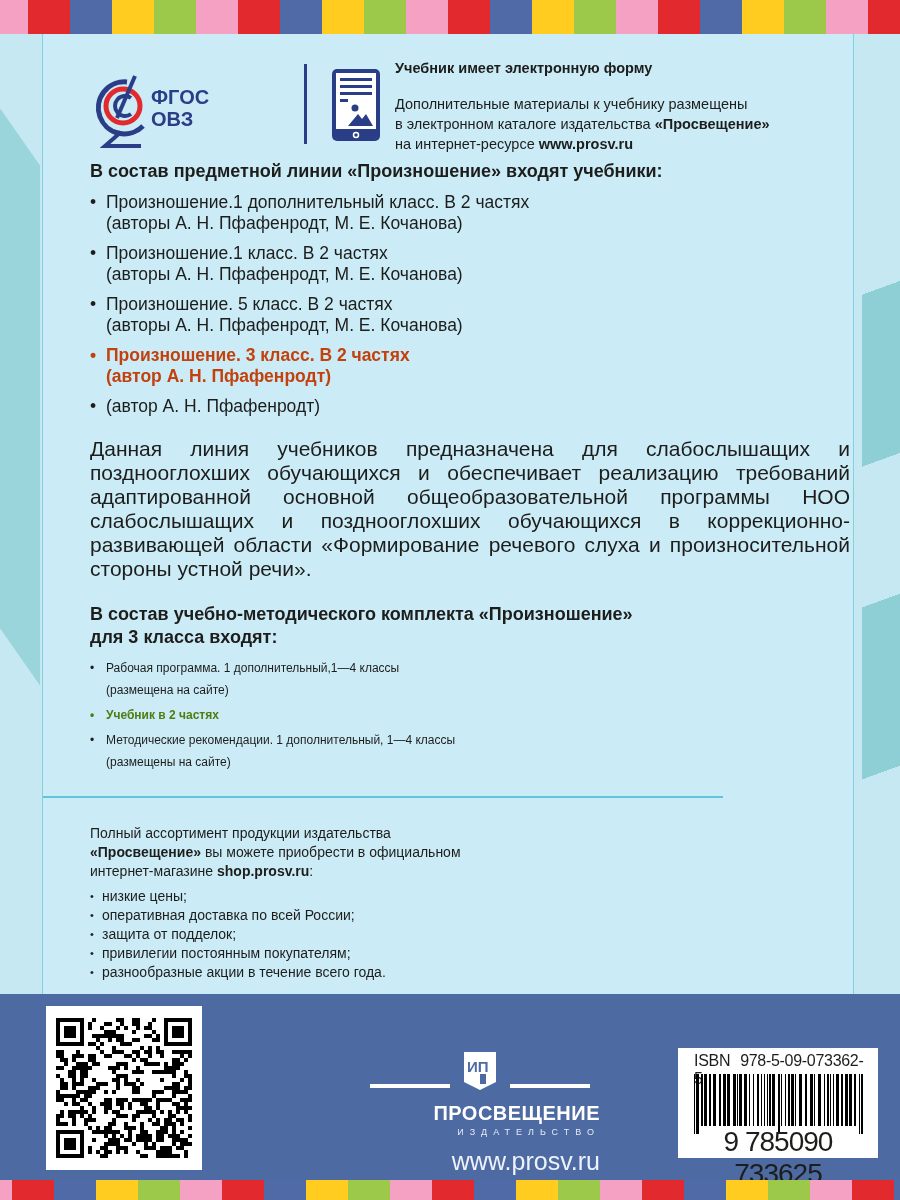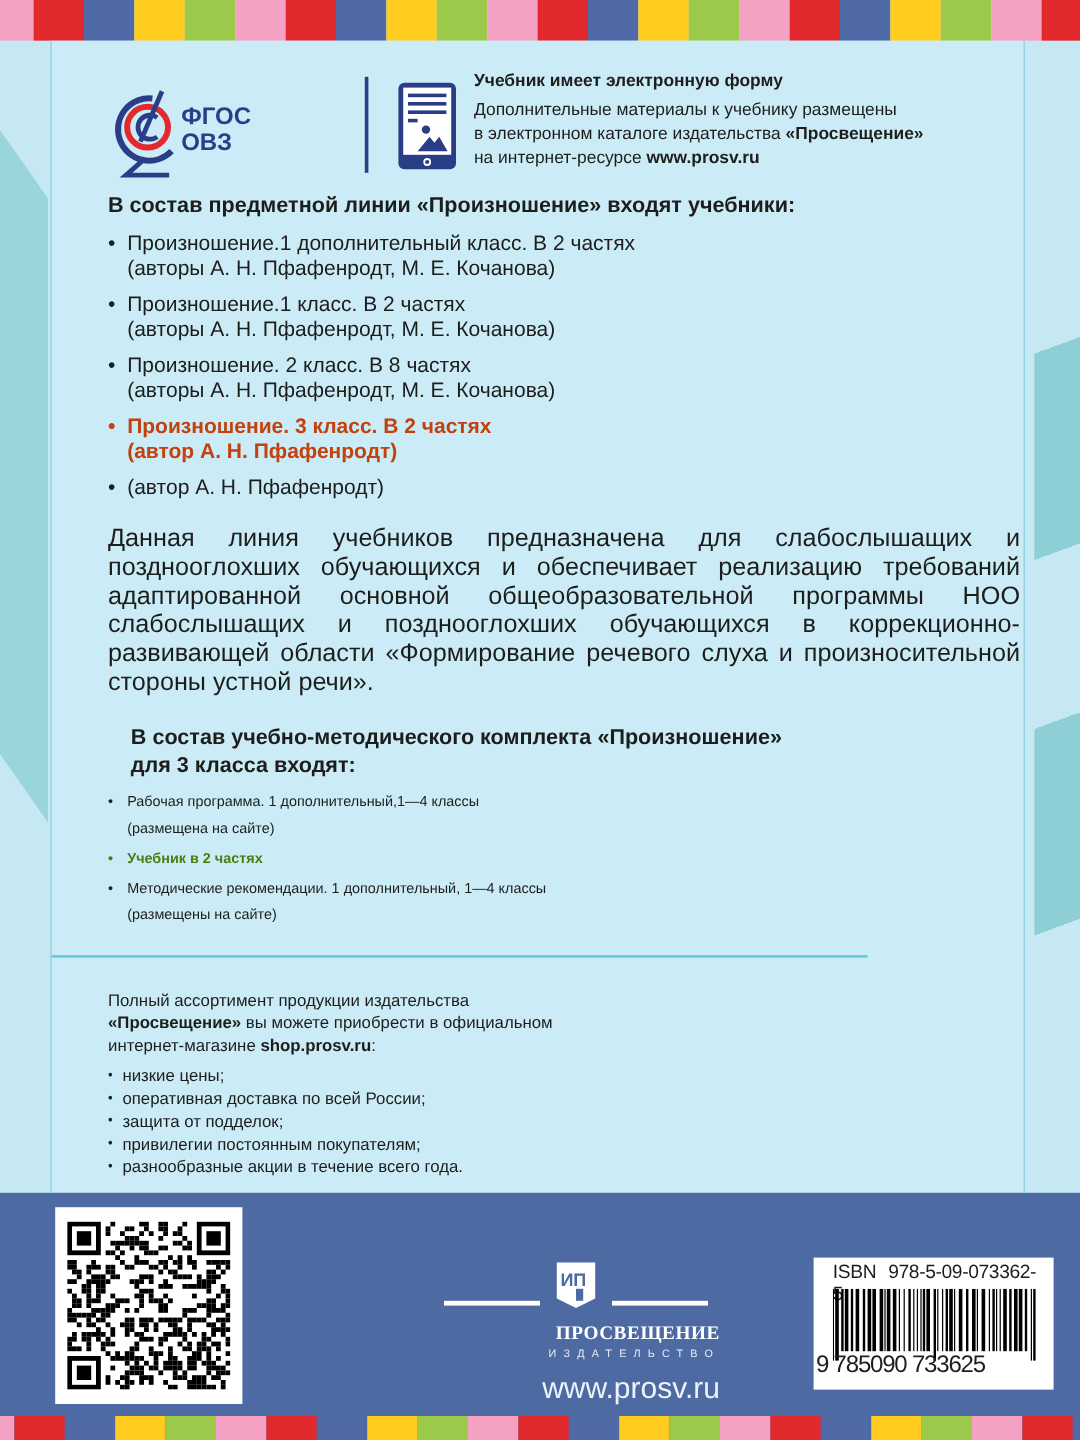"Учебник имеет электронную форму" .eform .title { margin-bottom: 4px -> 16px }
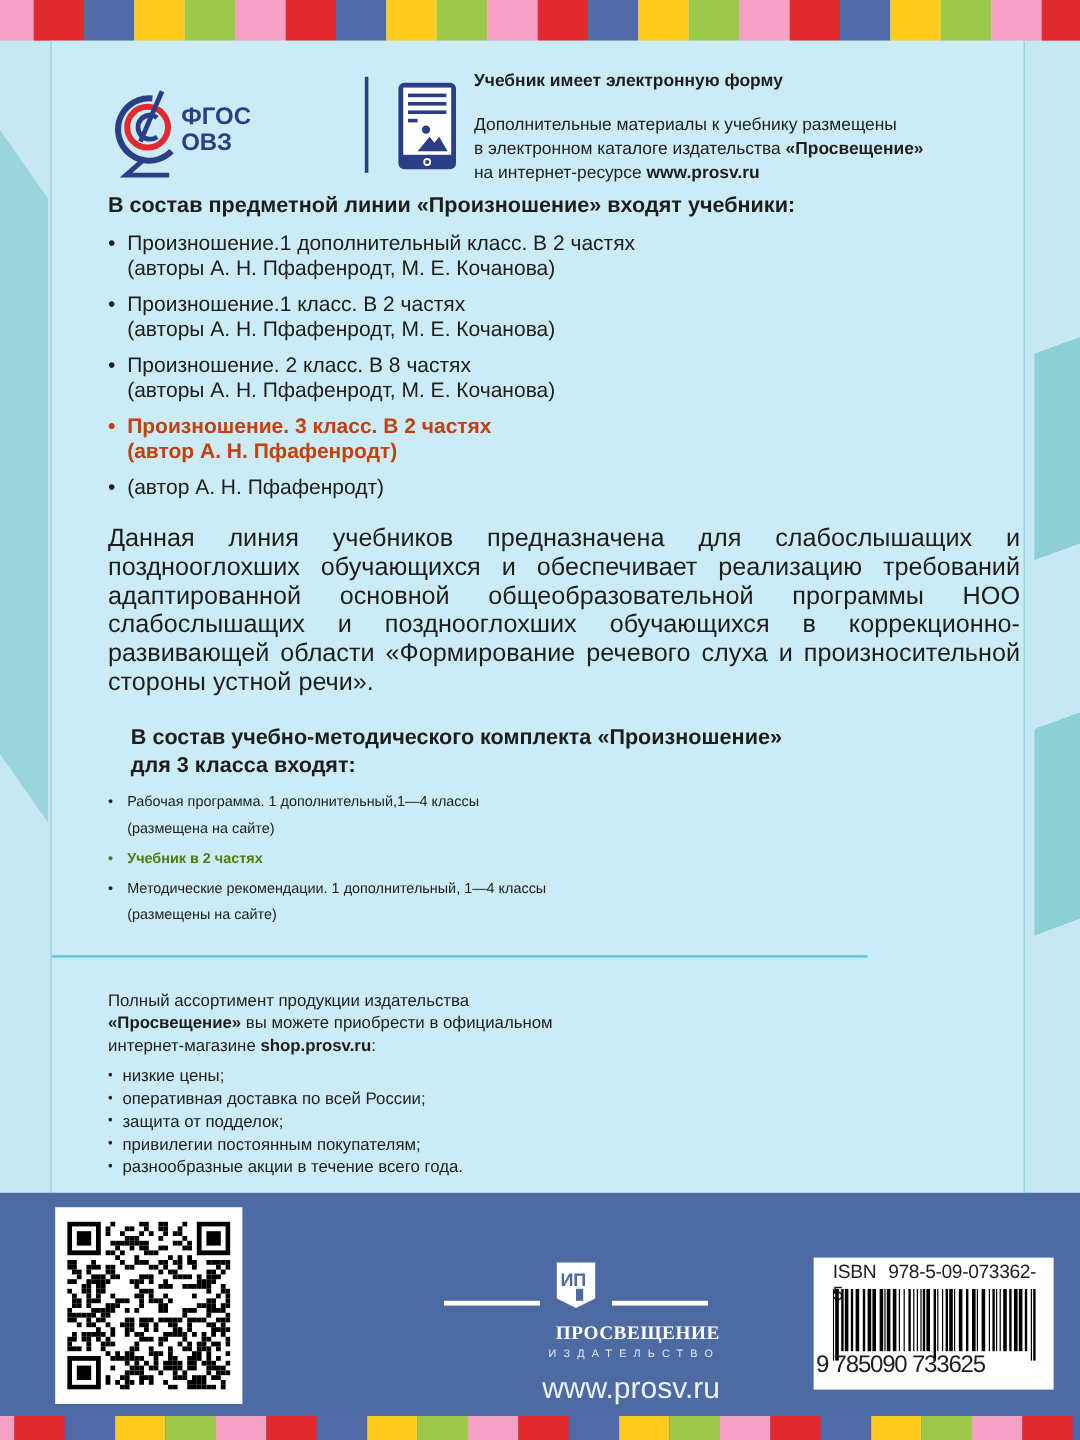"Произношение. 2 класс. В 8" div { text: 2 класс. В 8 -> 5 класс. В 2 }
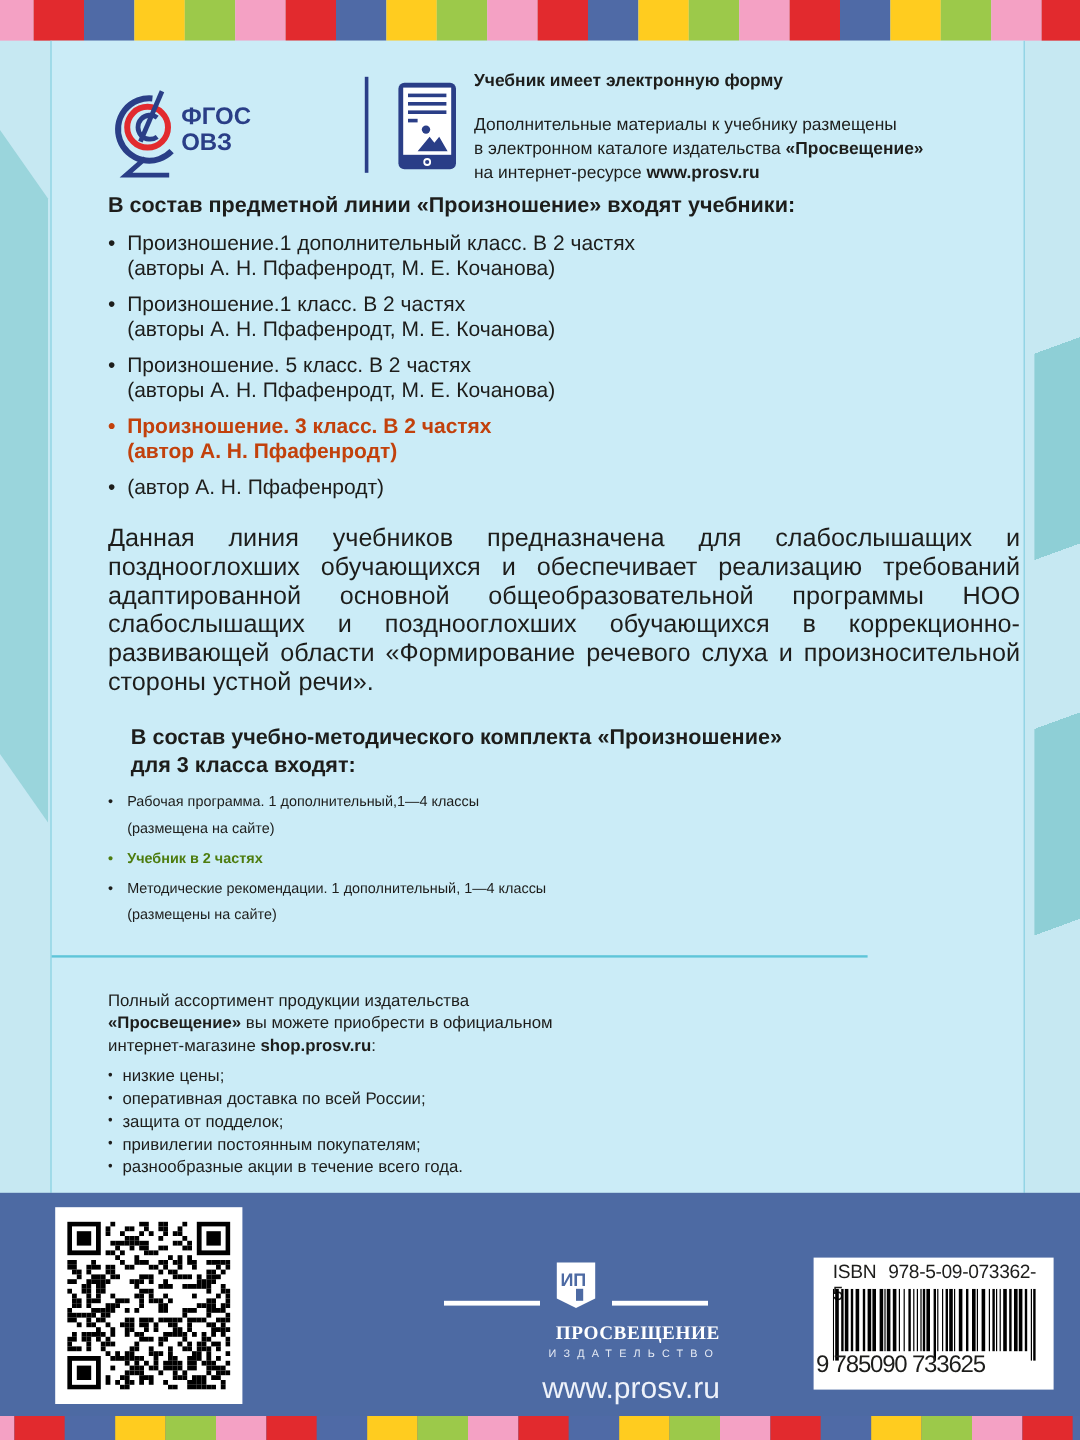"В состав учебно-методического комплекта" .h2 { margin-left: 19px -> none }
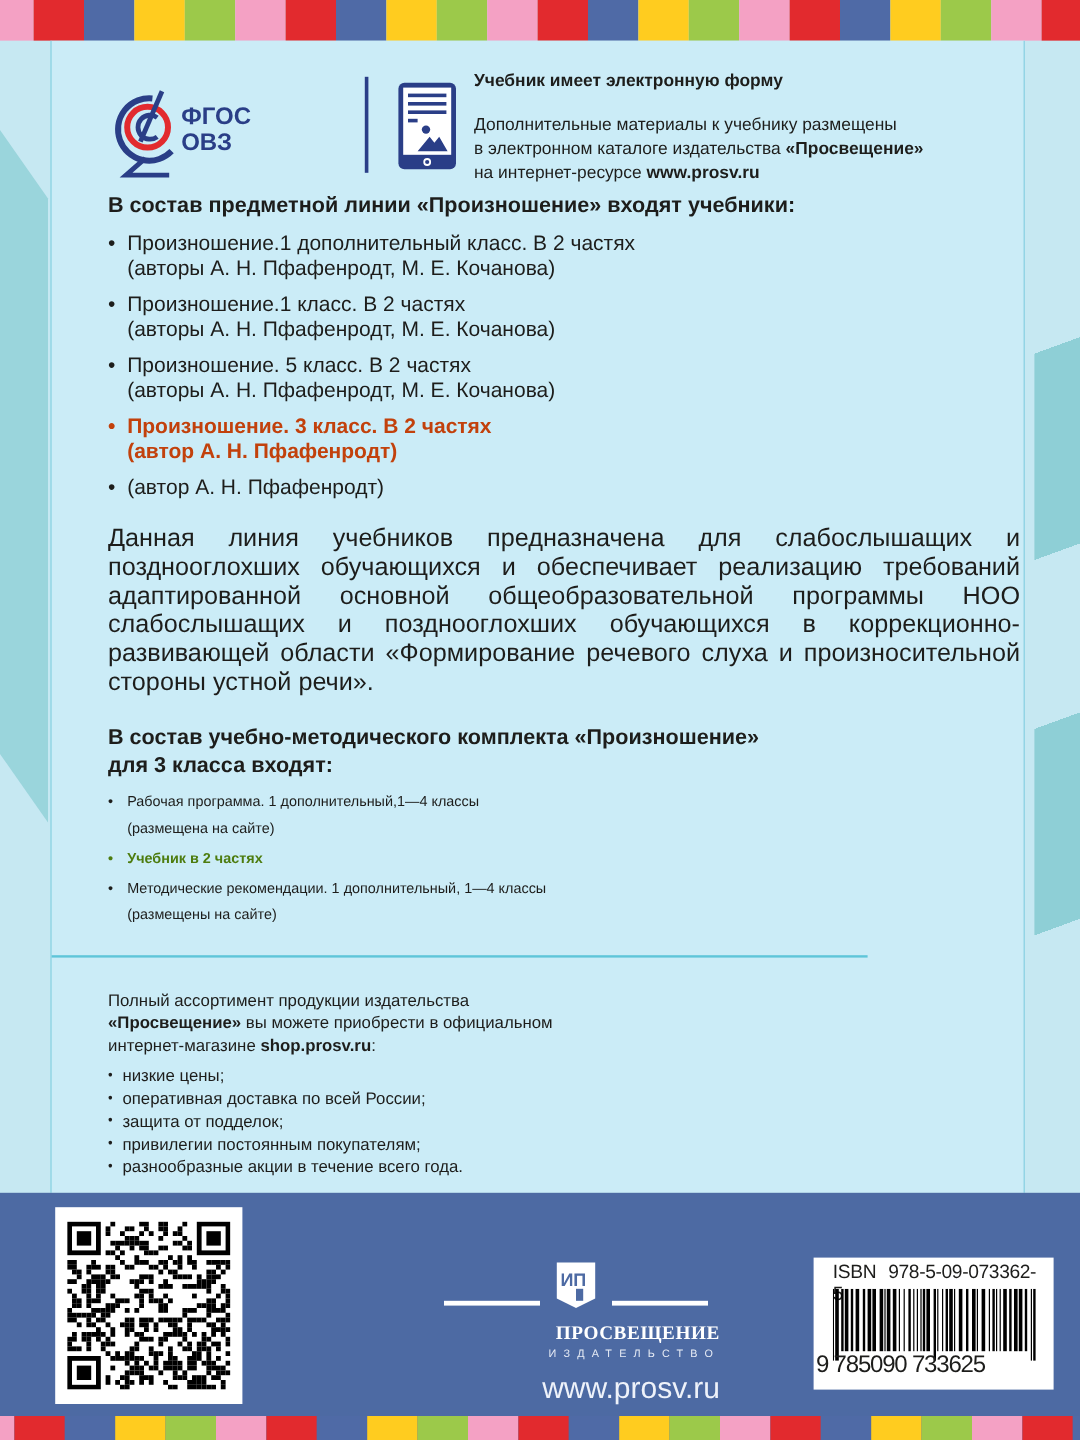"ПРОСВЕЩЕНИЕ" .pub-name { font-family: Liberation Serif, serif -> Liberation Sans, sans-serif; font-size: 16px -> 20px }
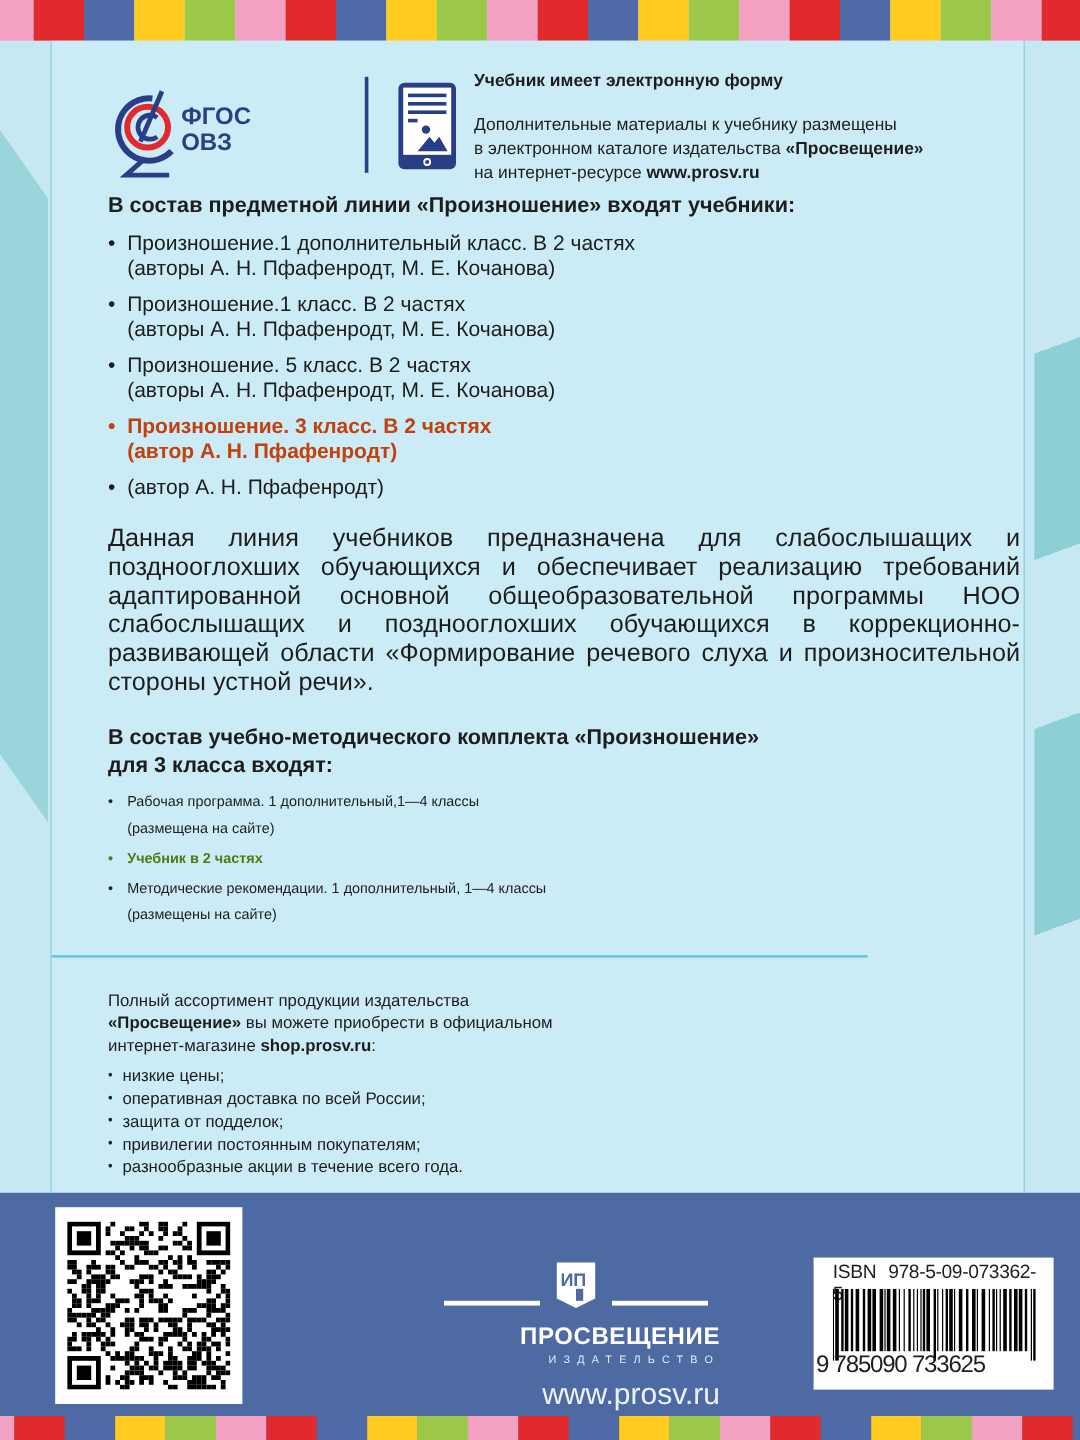"9 785090 733625" .ean { font-size: 20px -> 28px; text-align: none -> center }
